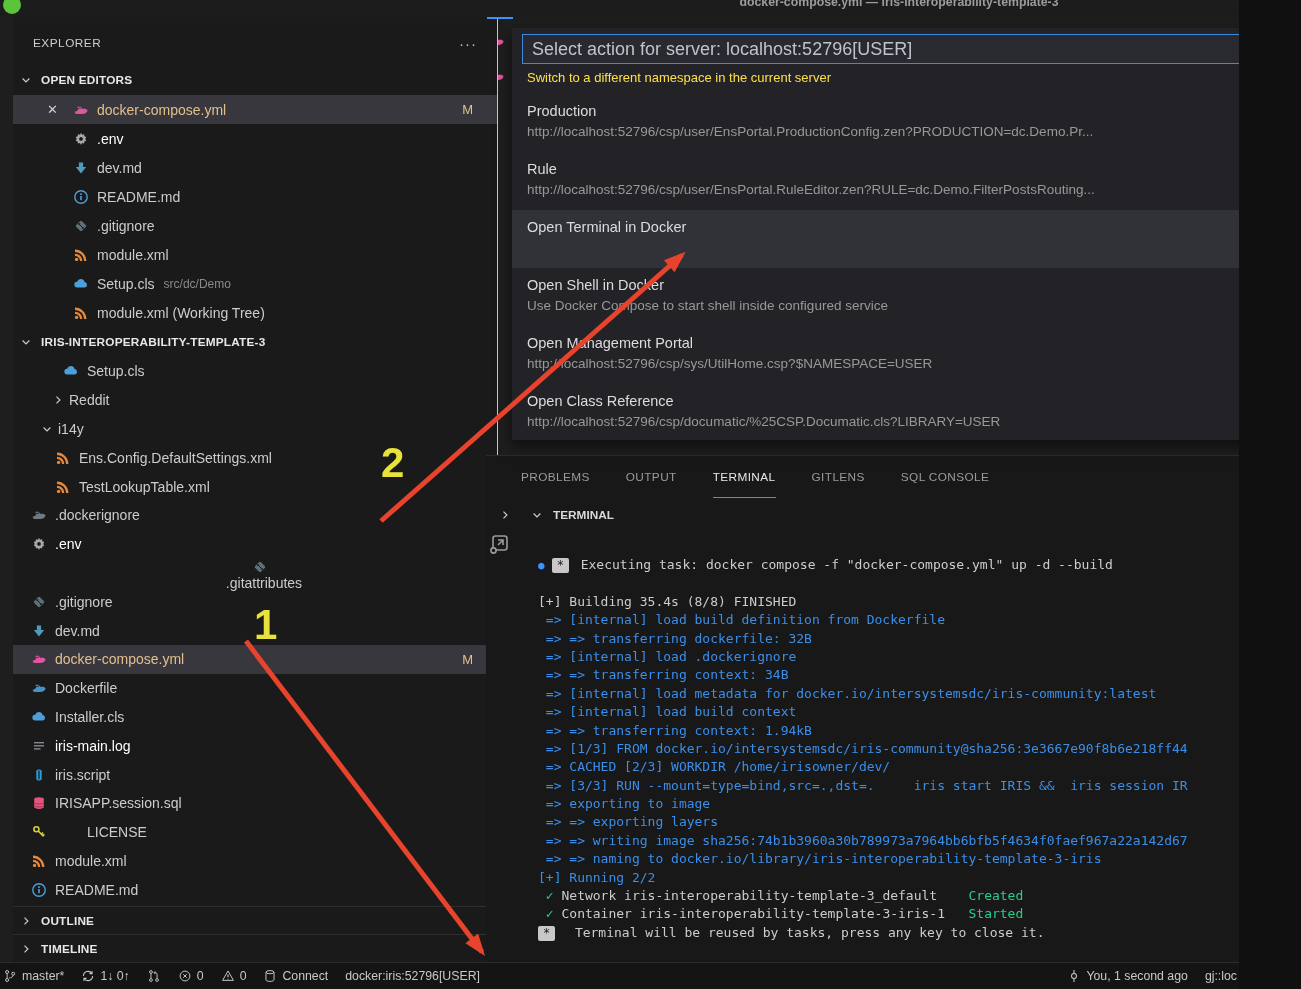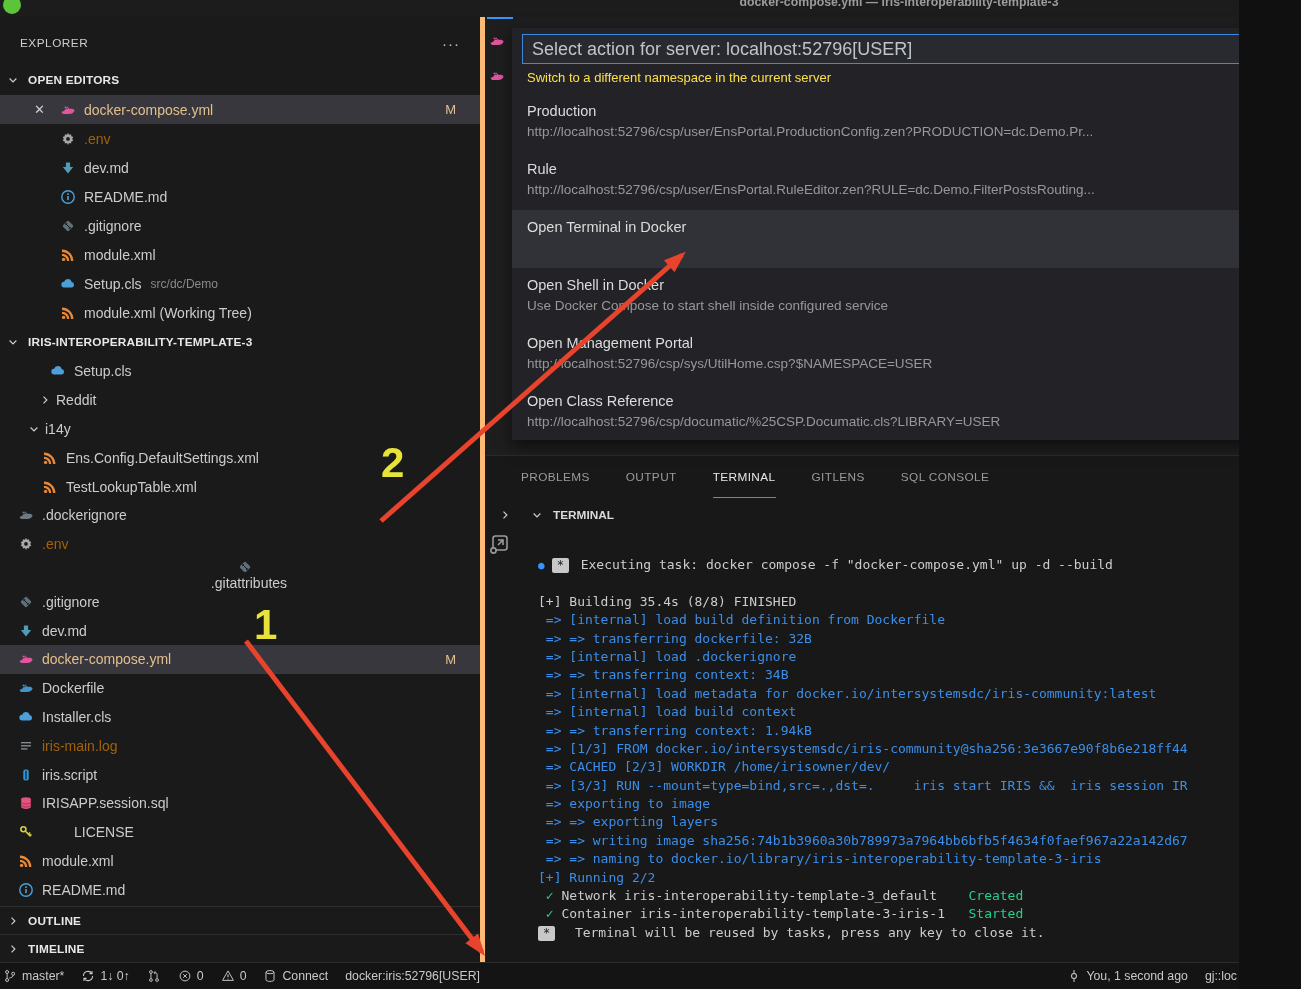"EXPLORER" .sidebar { border-right: 5px solid #fdba74 -> 1px solid #fdba74; left: 0 -> 13px }
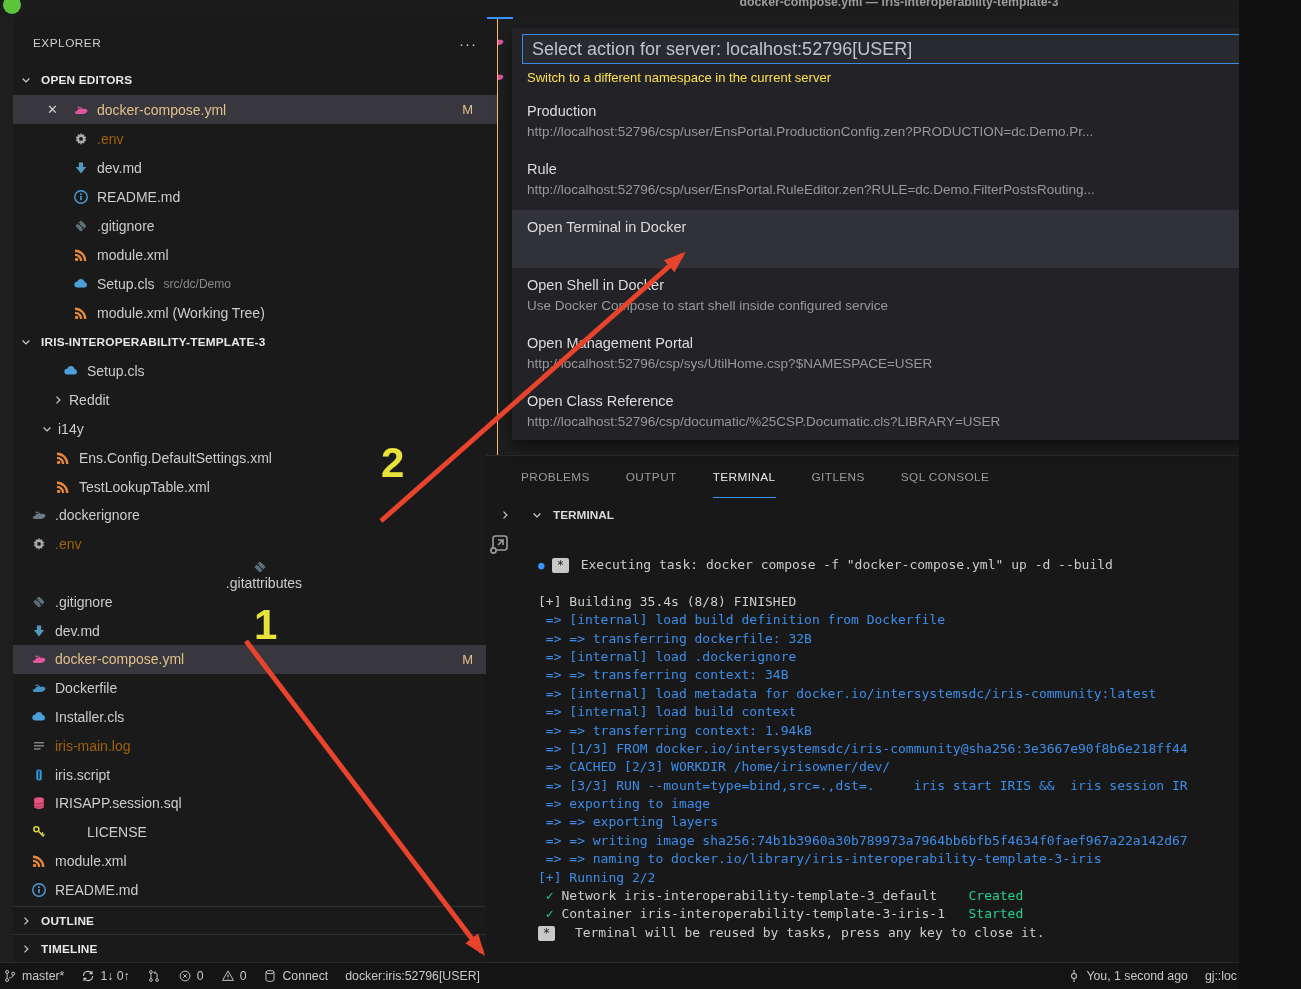".env" .fname.dim { color: #a16207 -> #ffffff }
